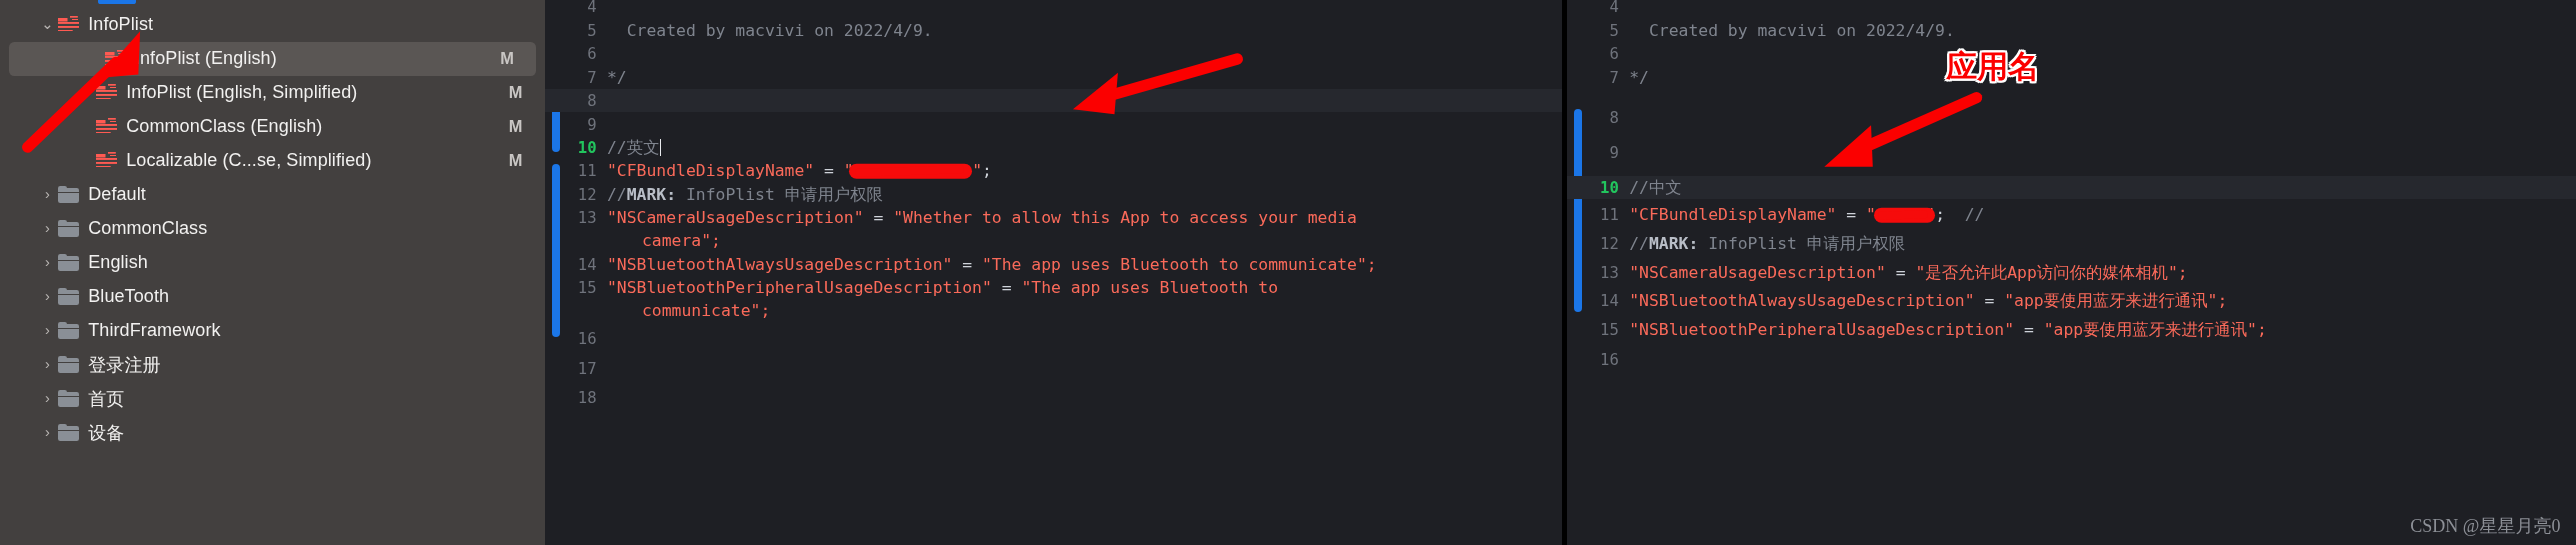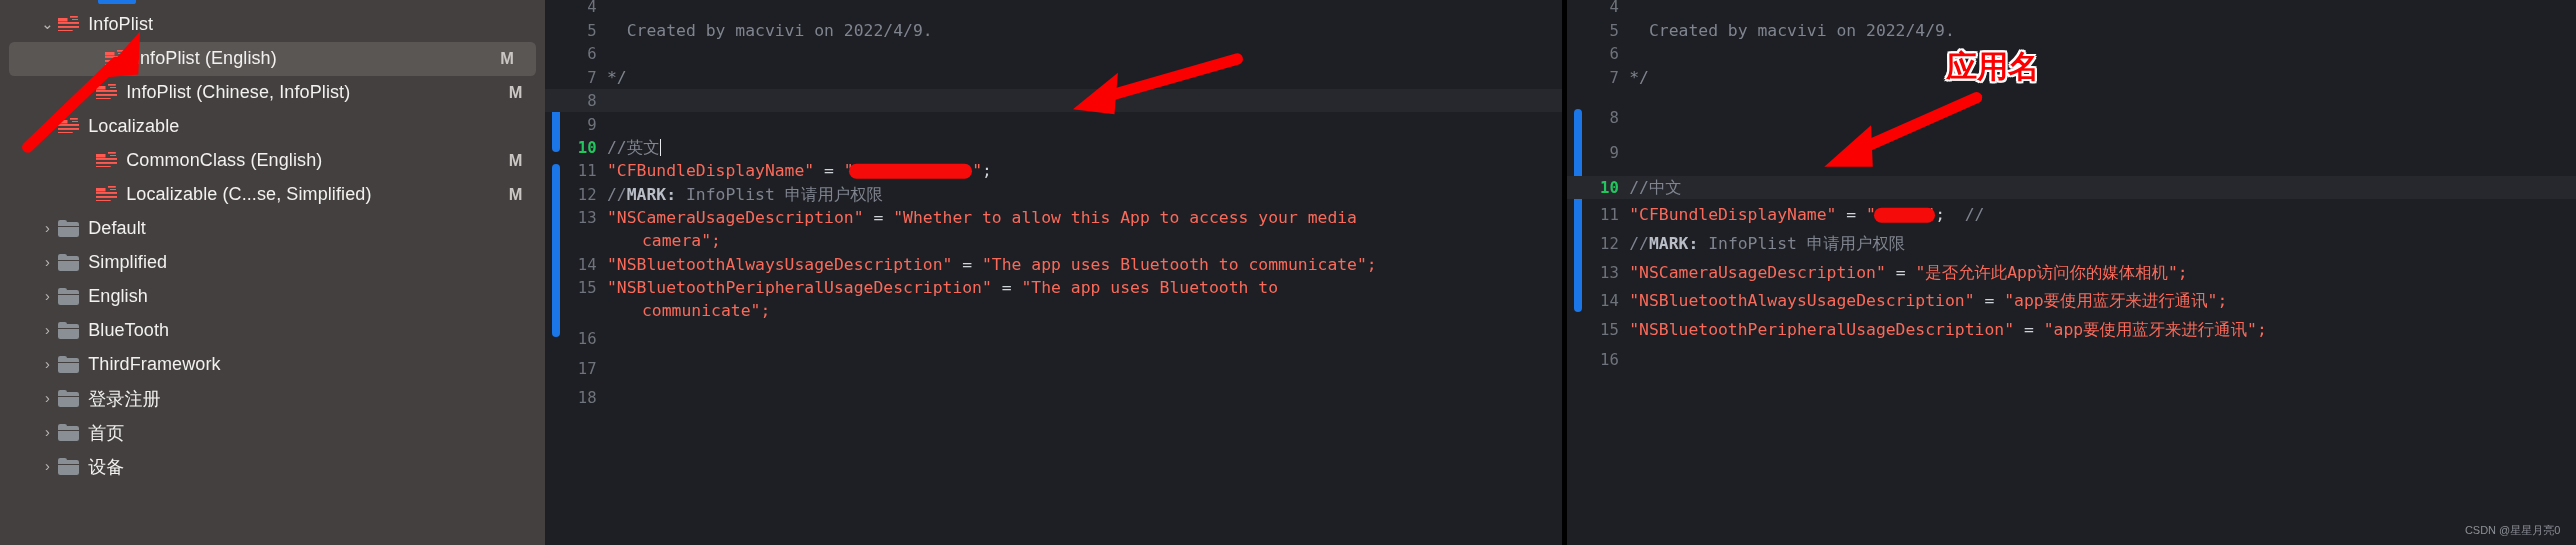"InfoPlist (Chinese, InfoPlist)" span.rlabel { text: Chinese, InfoPlist -> English, Simplified }
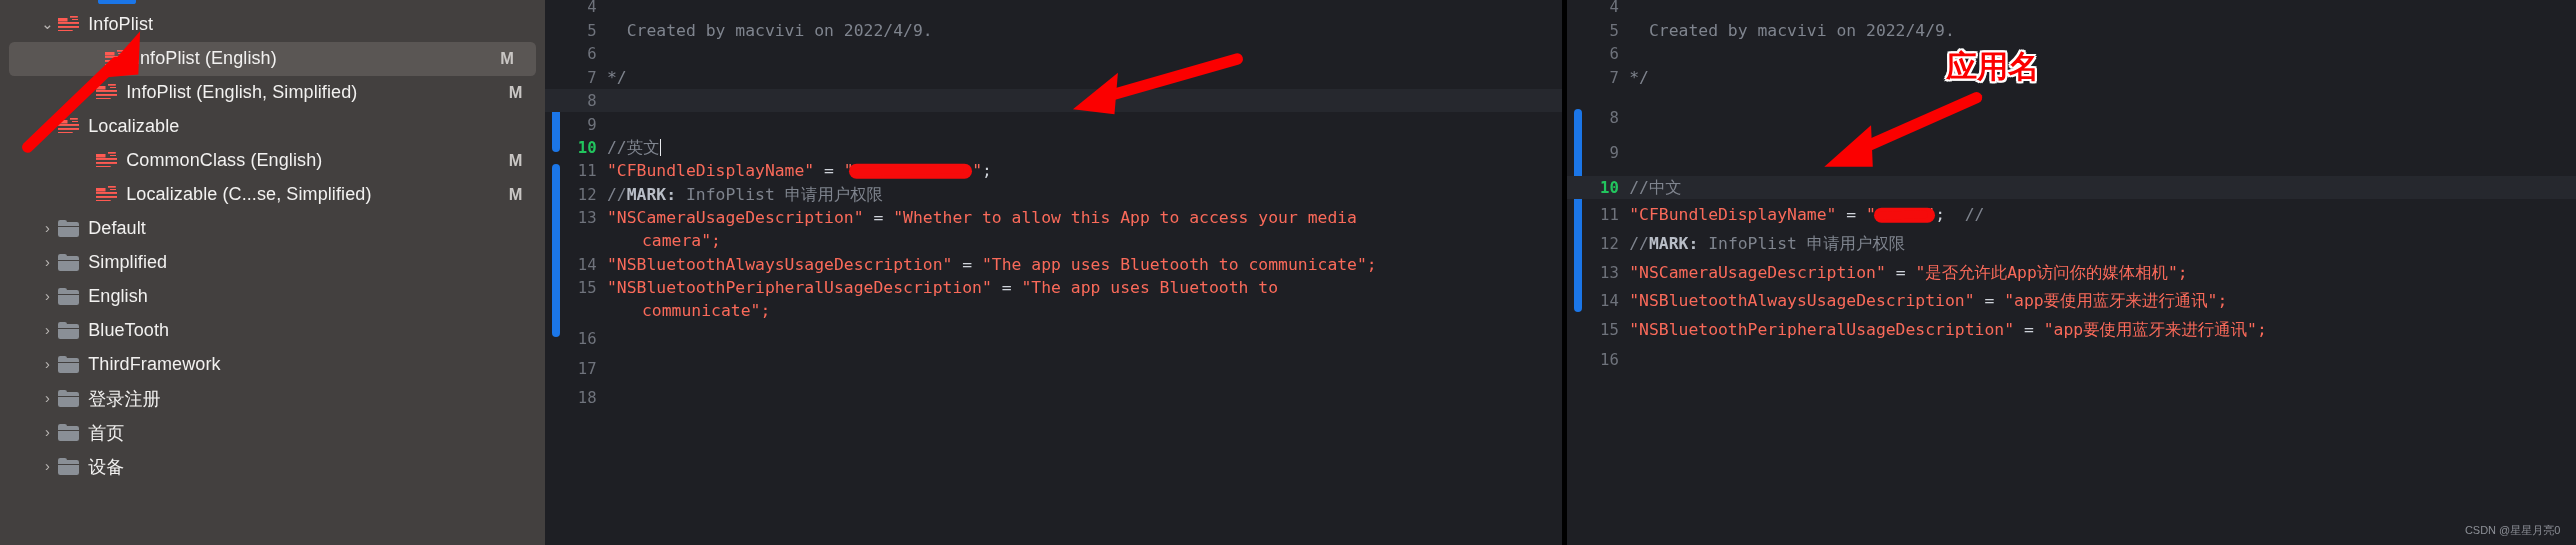"Localizable" div.row { html: <div> <span>⌄</span> <span></span> <span>Localizable</span> </div> -> none }
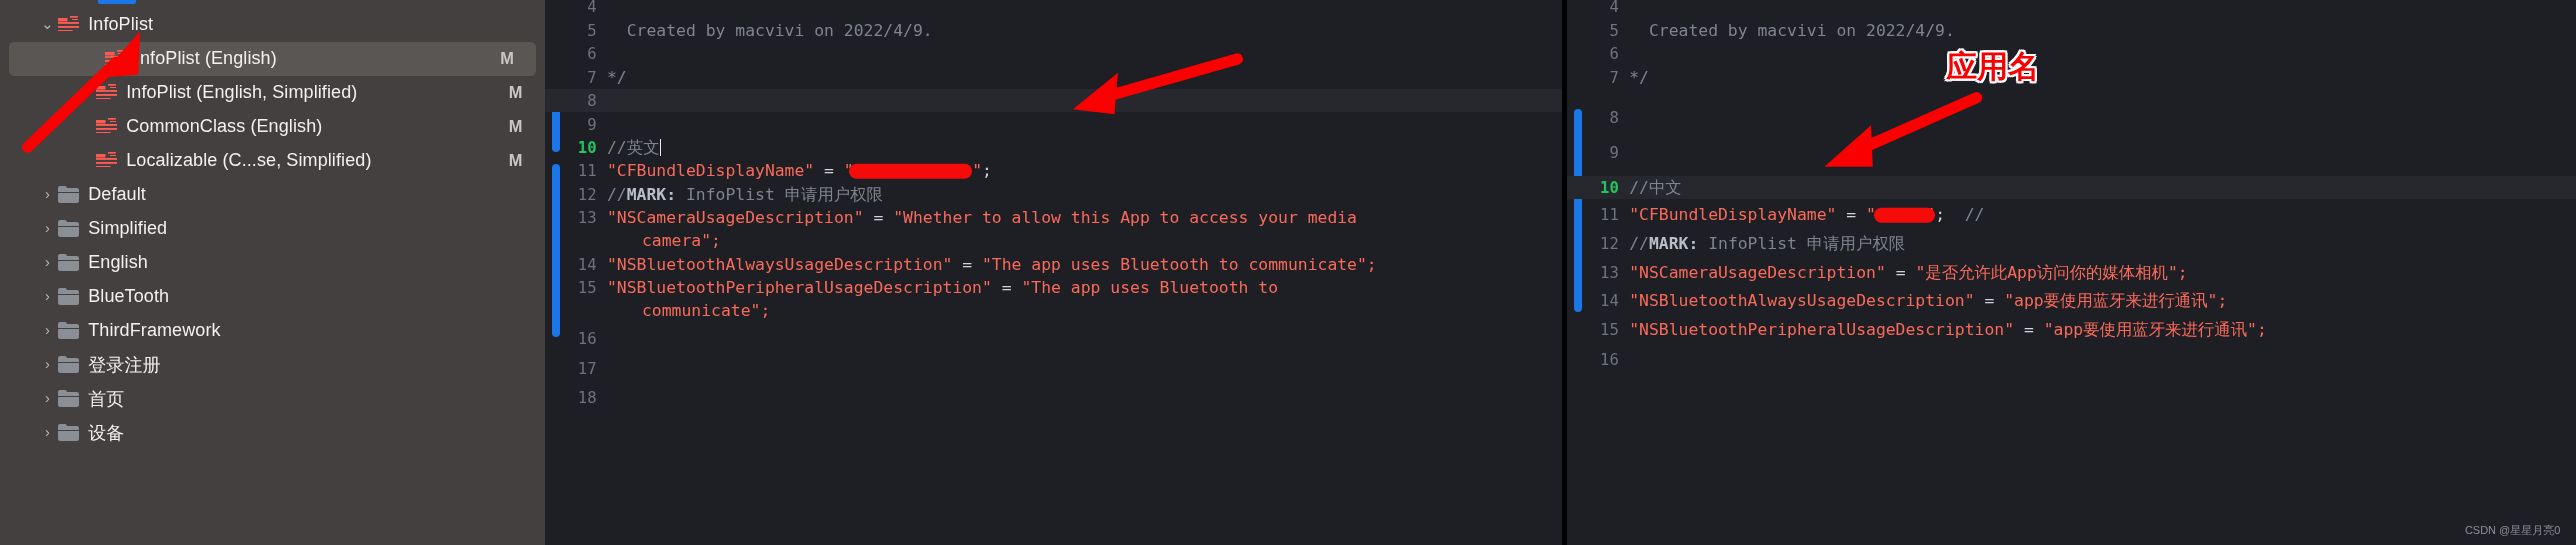"Simplified" span.rlabel { text: Simplified -> CommonClass }
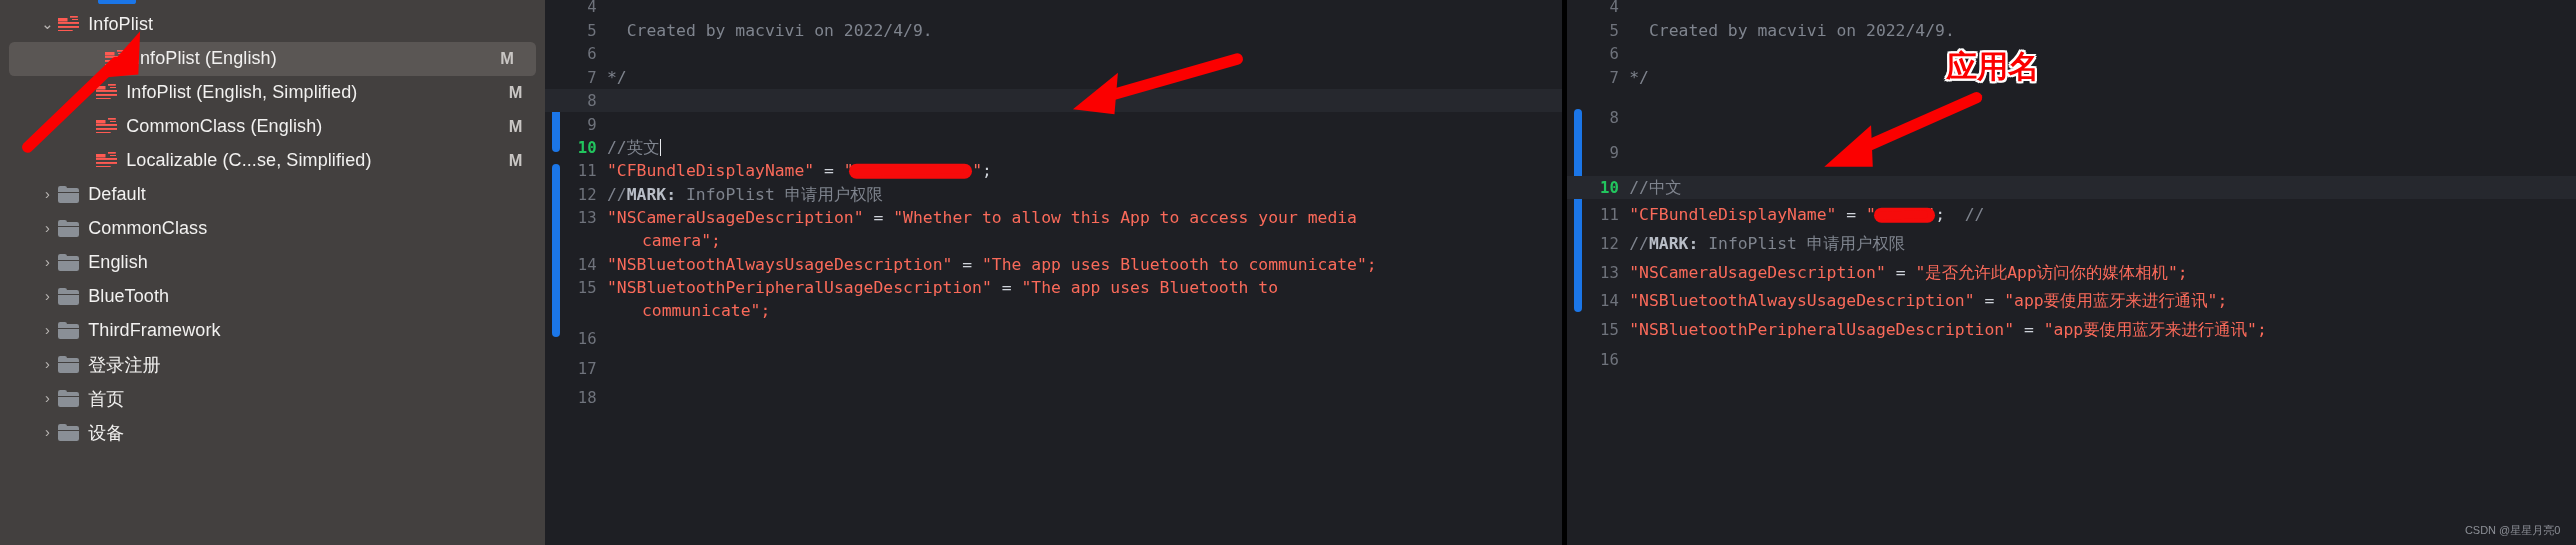"CSDN @星星月亮0" .watermark { font-family: Liberation Sans, sans-serif -> Liberation Serif, serif; font-size: 11px -> 18px }
